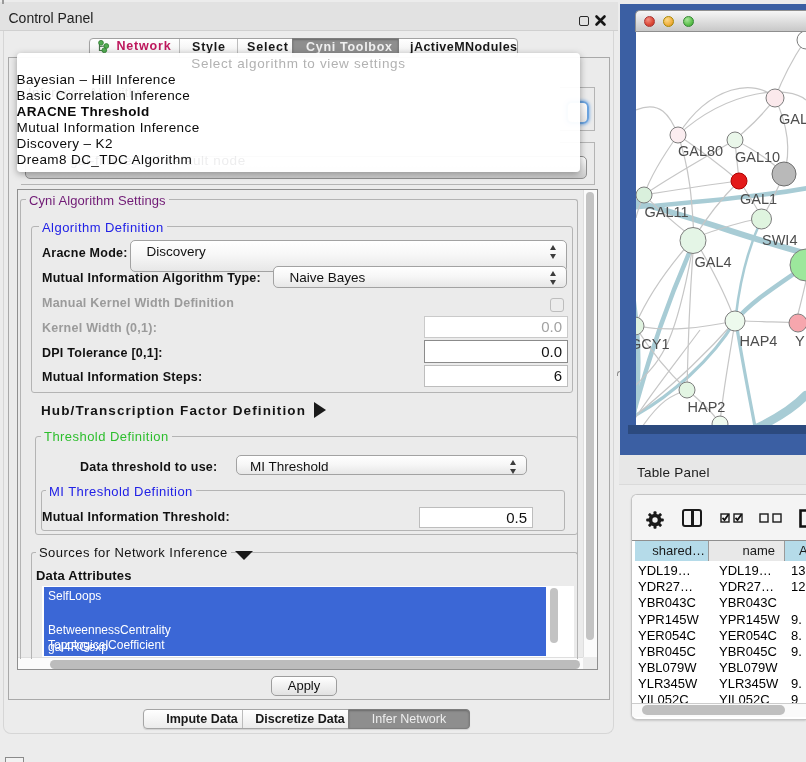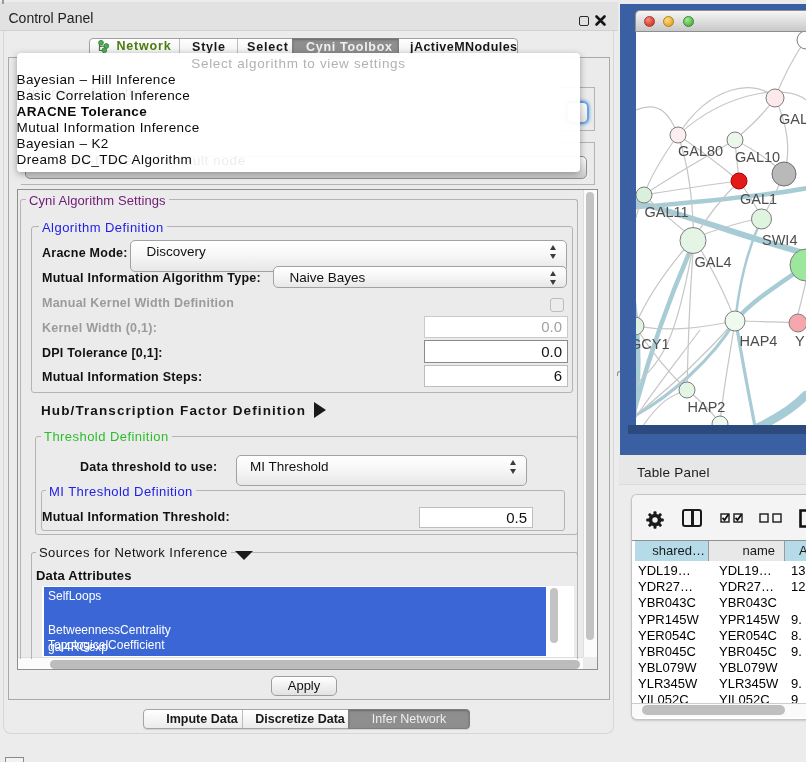"Network" div.ab { color: #4d7c0f -> #be185d }
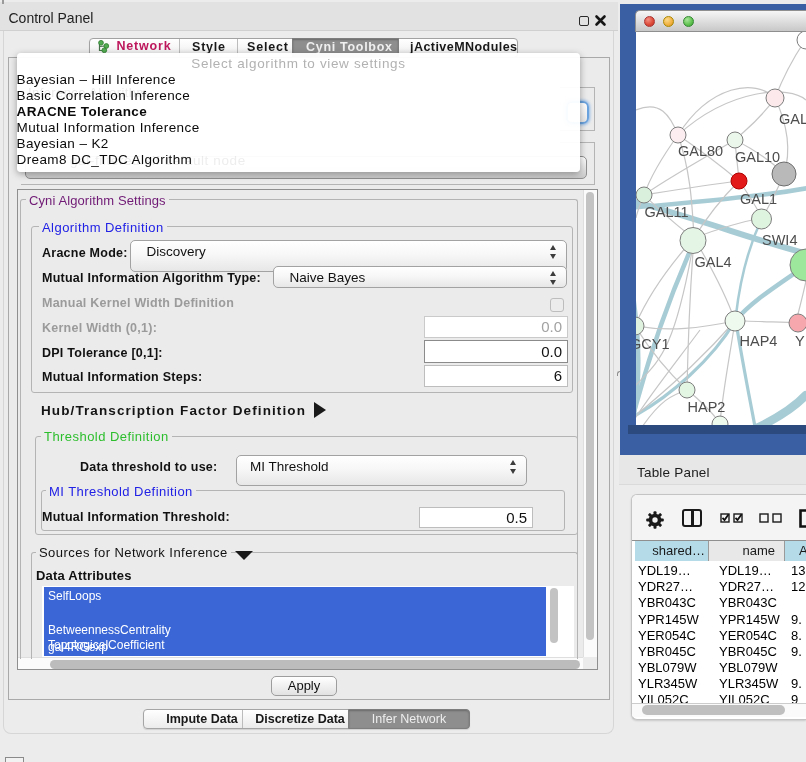"ARACNE Tolerance" div.ditem { text: Tolerance -> Threshold }
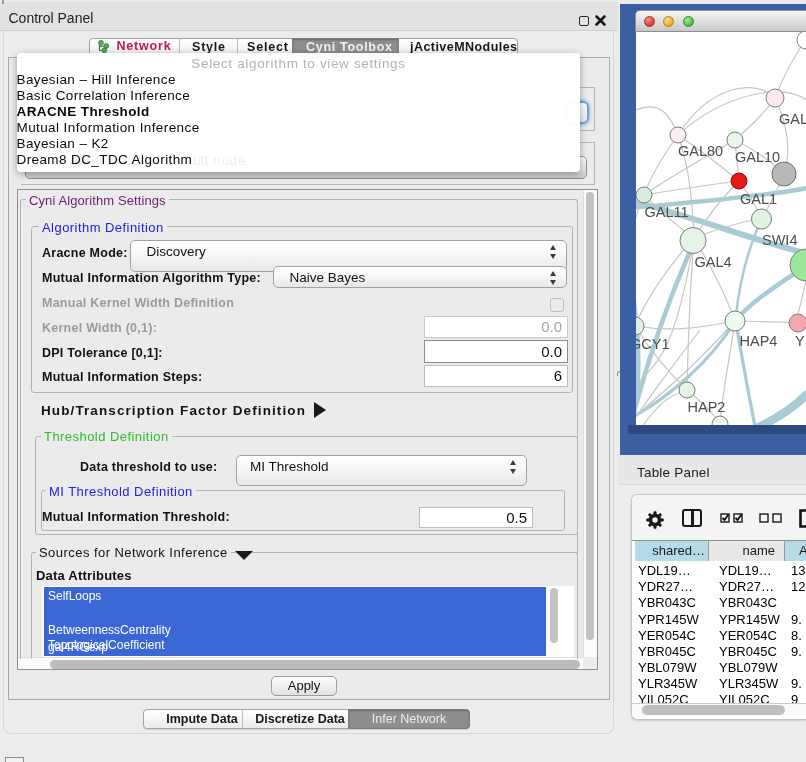"Bayesian – K2" div.ditem { text: Bayesian -> Discovery }
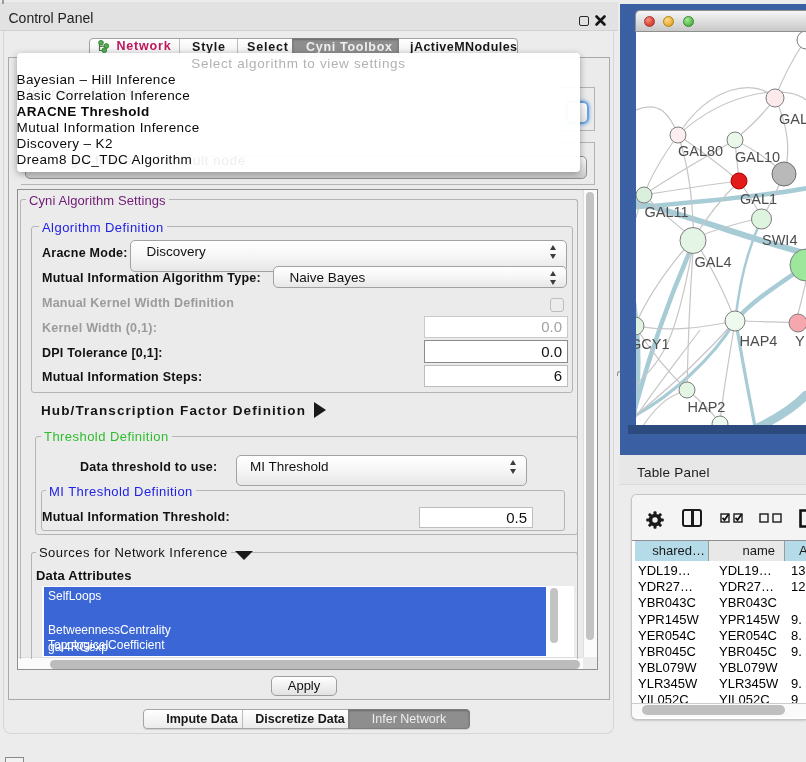"MI Threshold" div.combo { height: 31px -> 20px }
